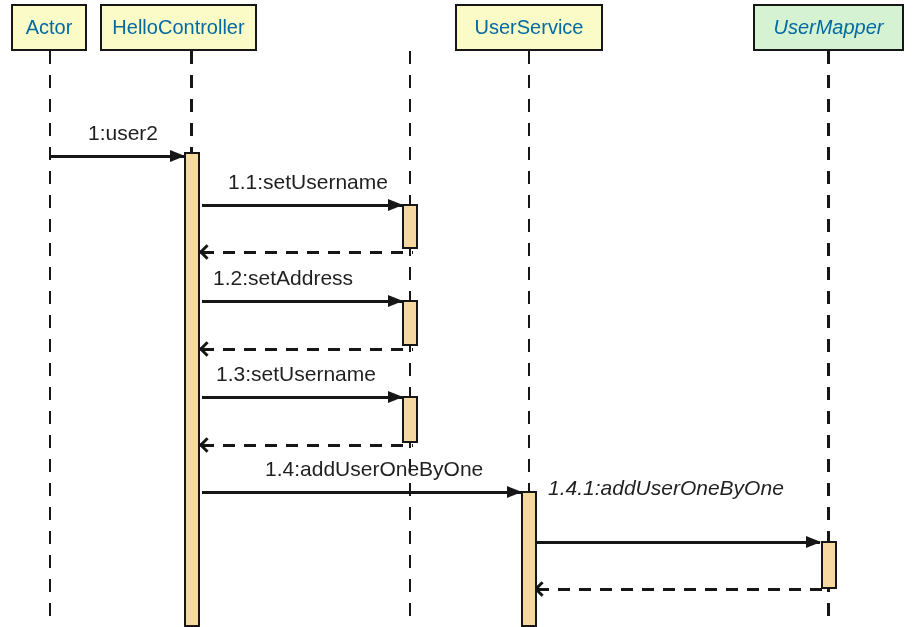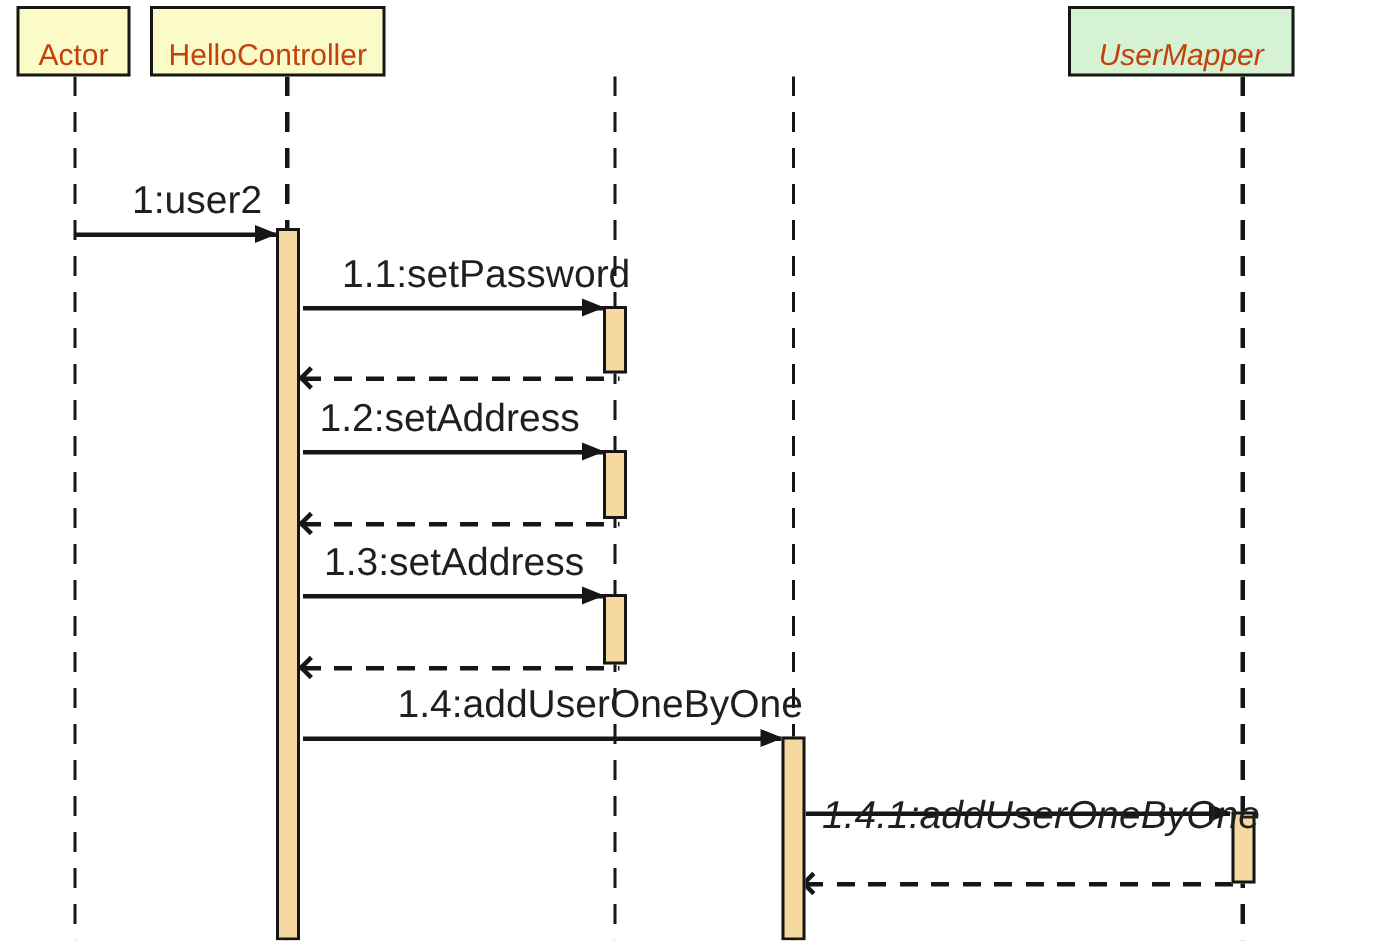"Actor" .pbox { align-items: flex-end -> center; color: #c2410c -> #0369a1 }
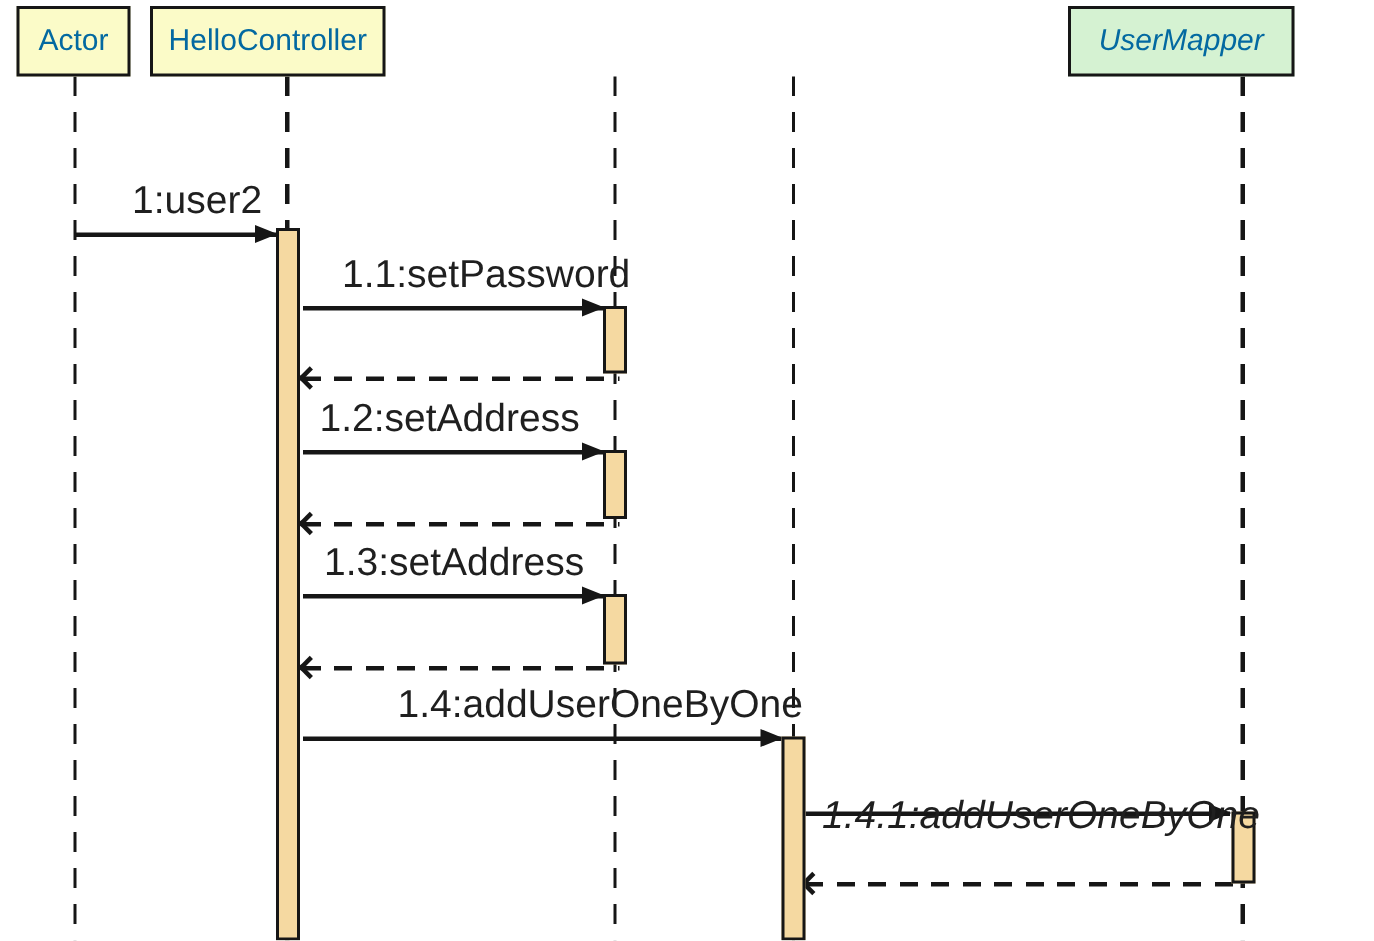"UserService" div.pbox { html: none -> <div> <span>UserService</span> </div> }
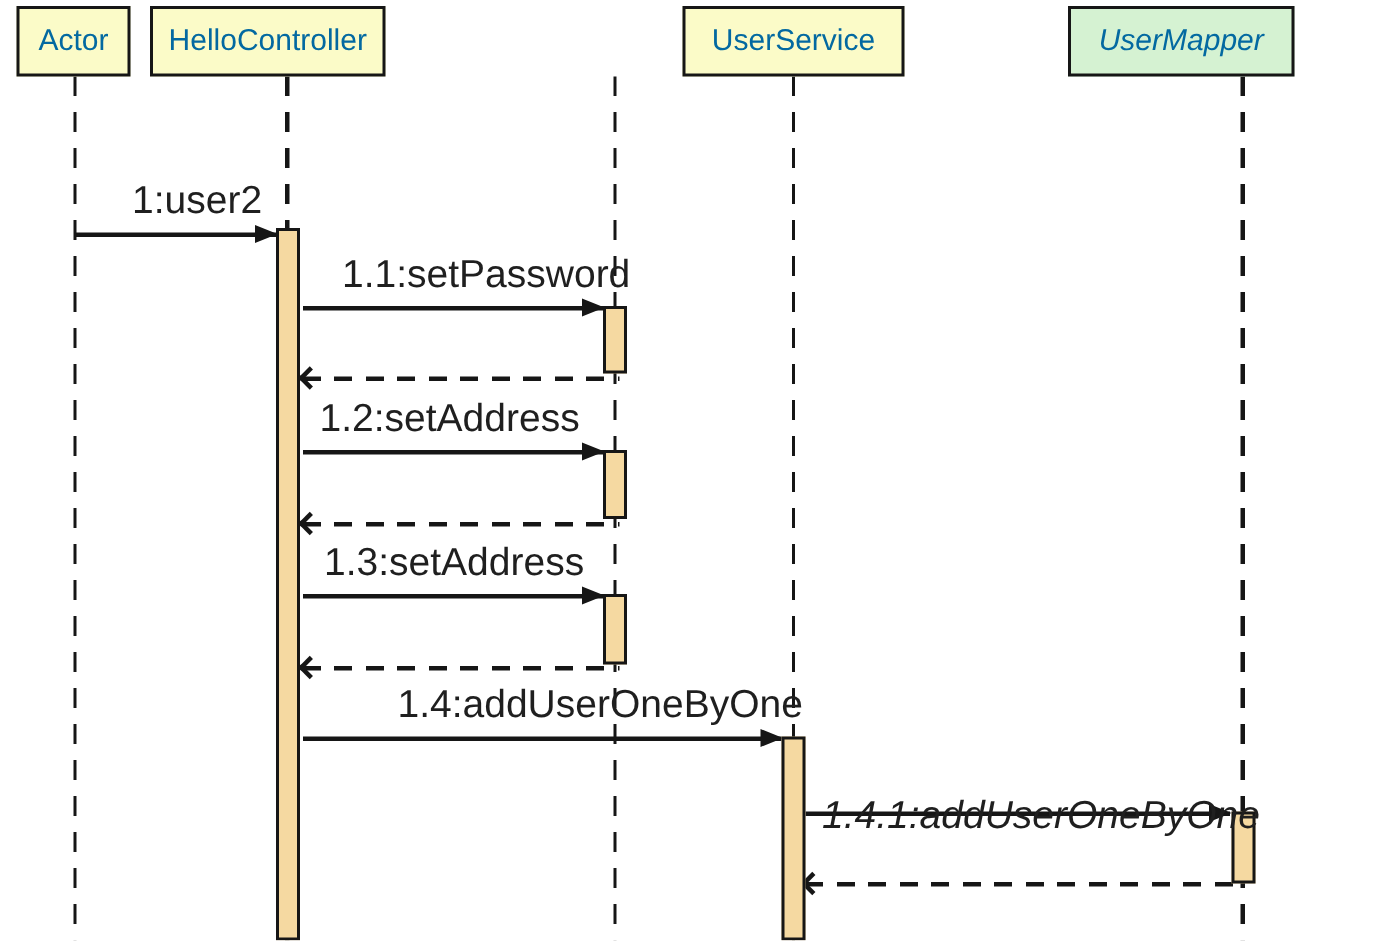"UserMapper" div.pbox { left: 712px -> 753px }
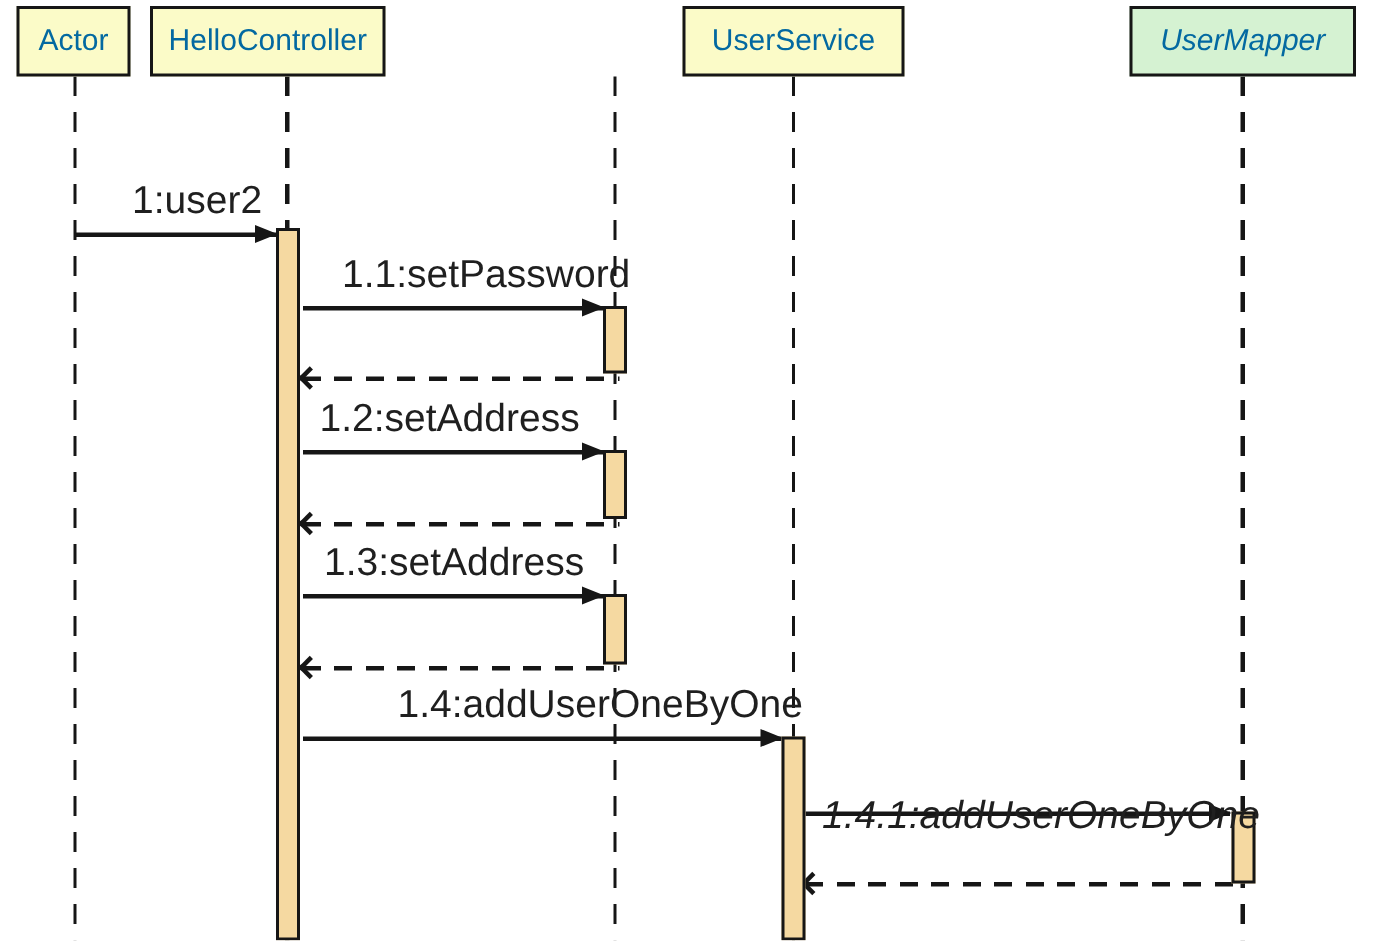"1:user2" .mlabel { font-size: 26px -> 21px }
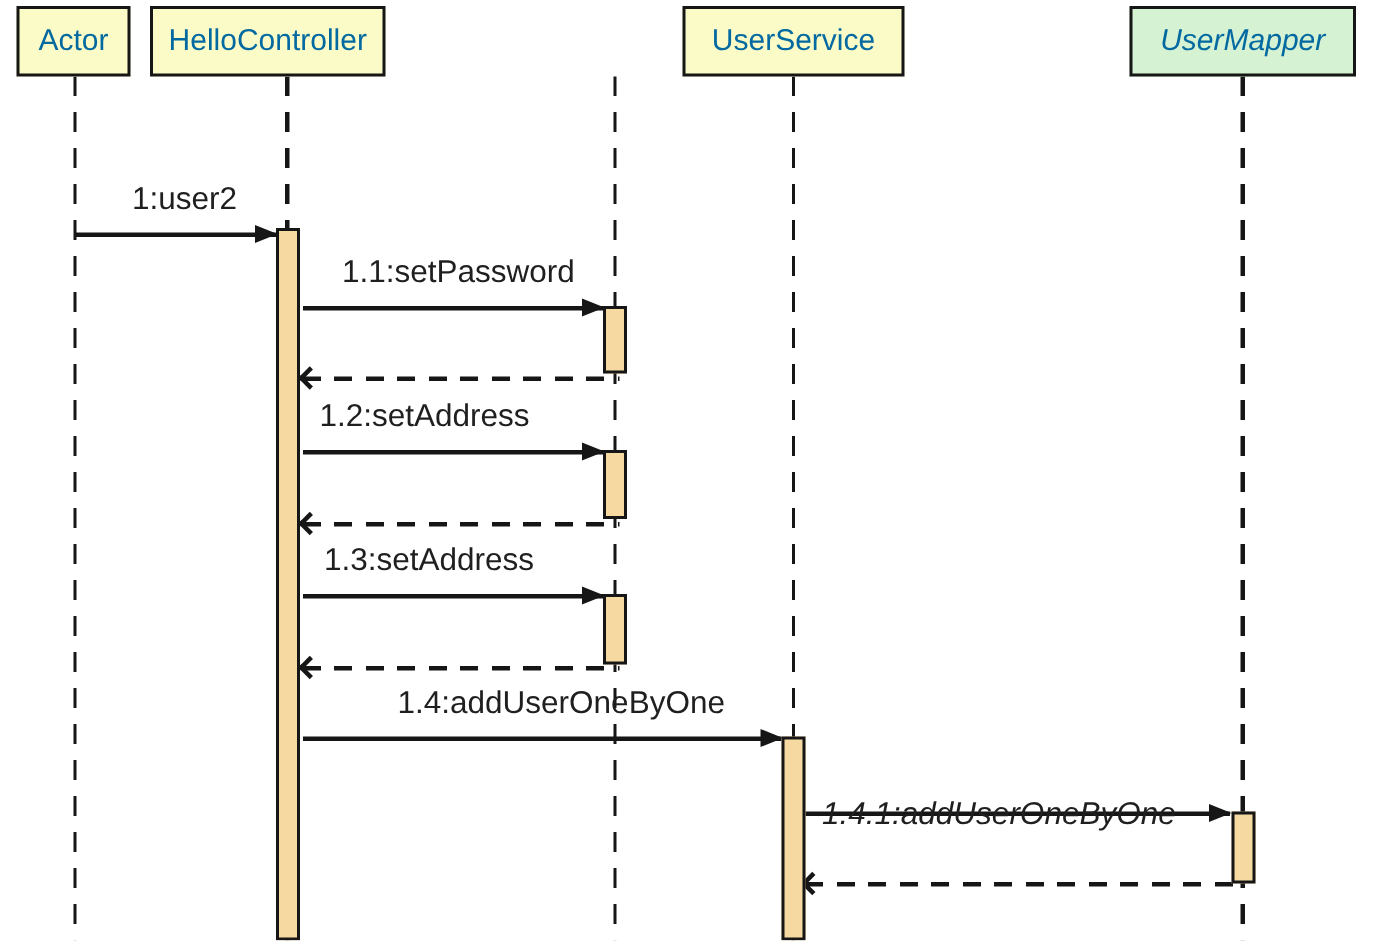"1.1:setPassword" div.mlabel { text: 1.1:setPassword -> 1.1:setUsername }
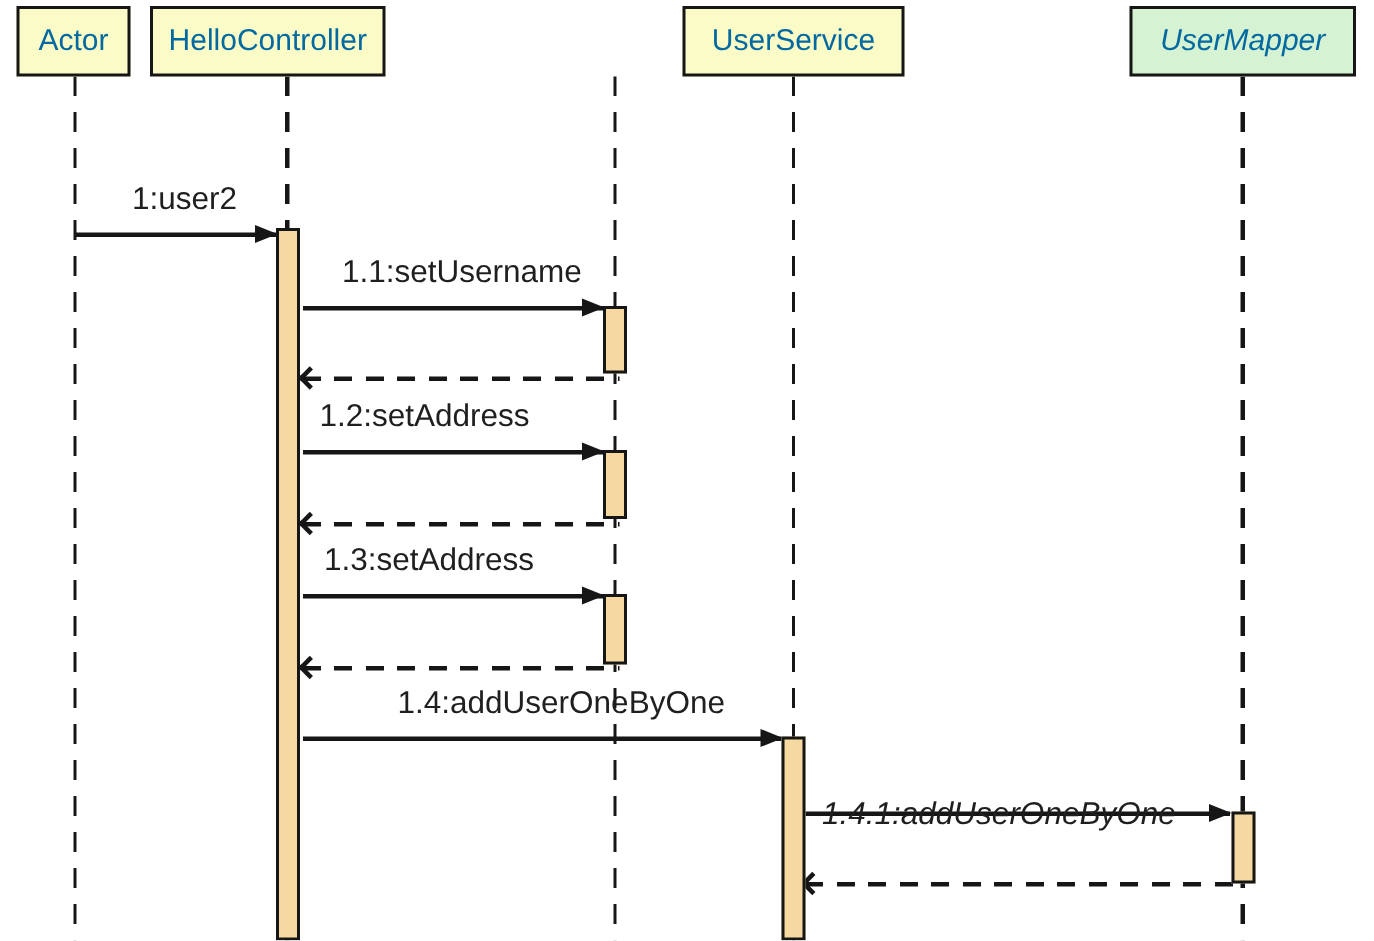"1.3:setAddress" div.mlabel { text: 1.3:setAddress -> 1.3:setUsername }
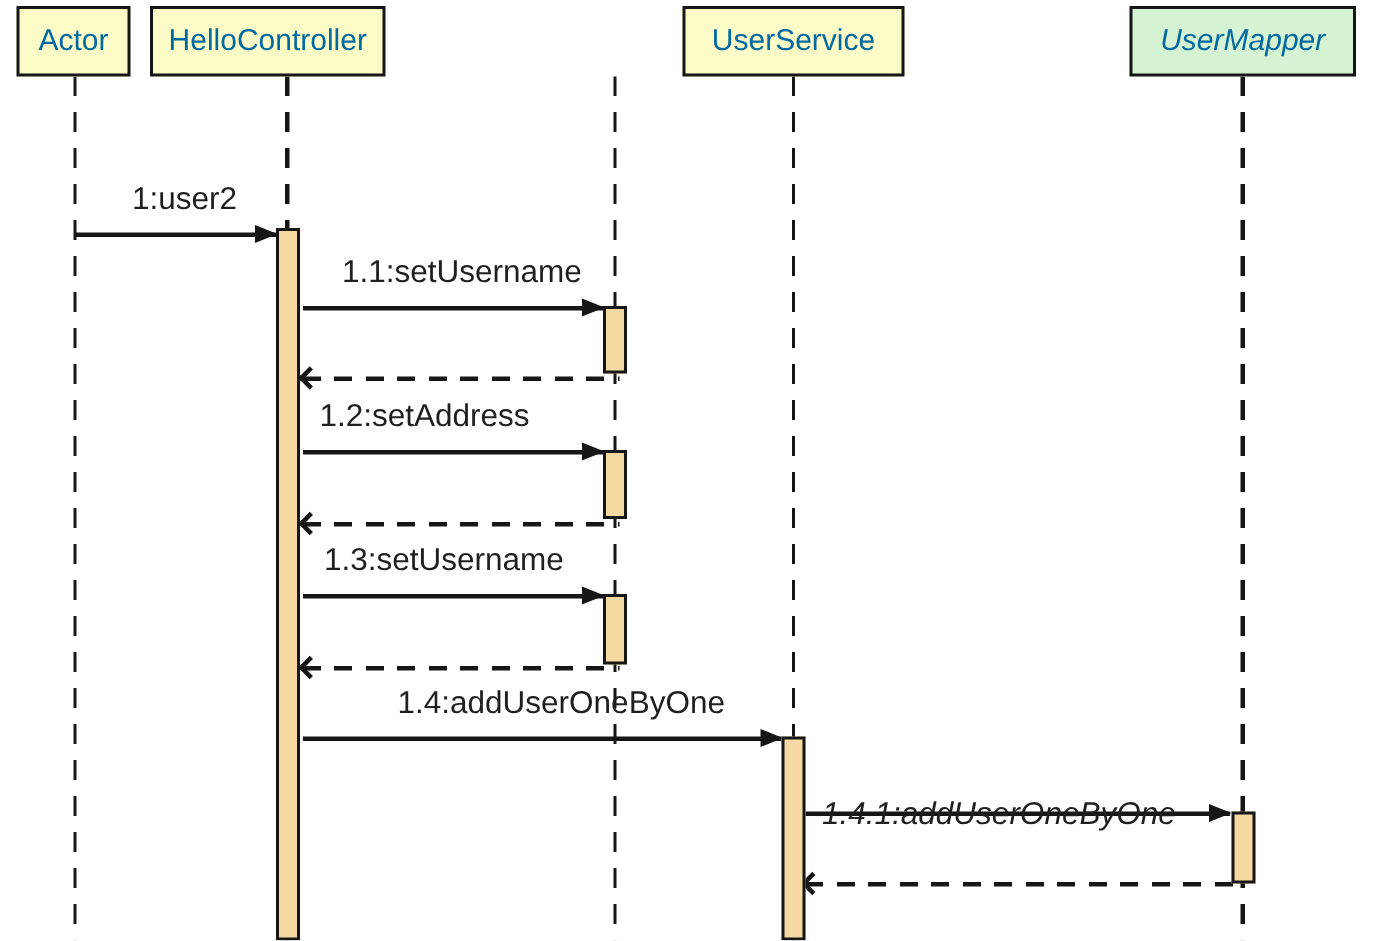"1.4.1:addUserOneByOne" div.mlabel { top: 530px -> 475px }
